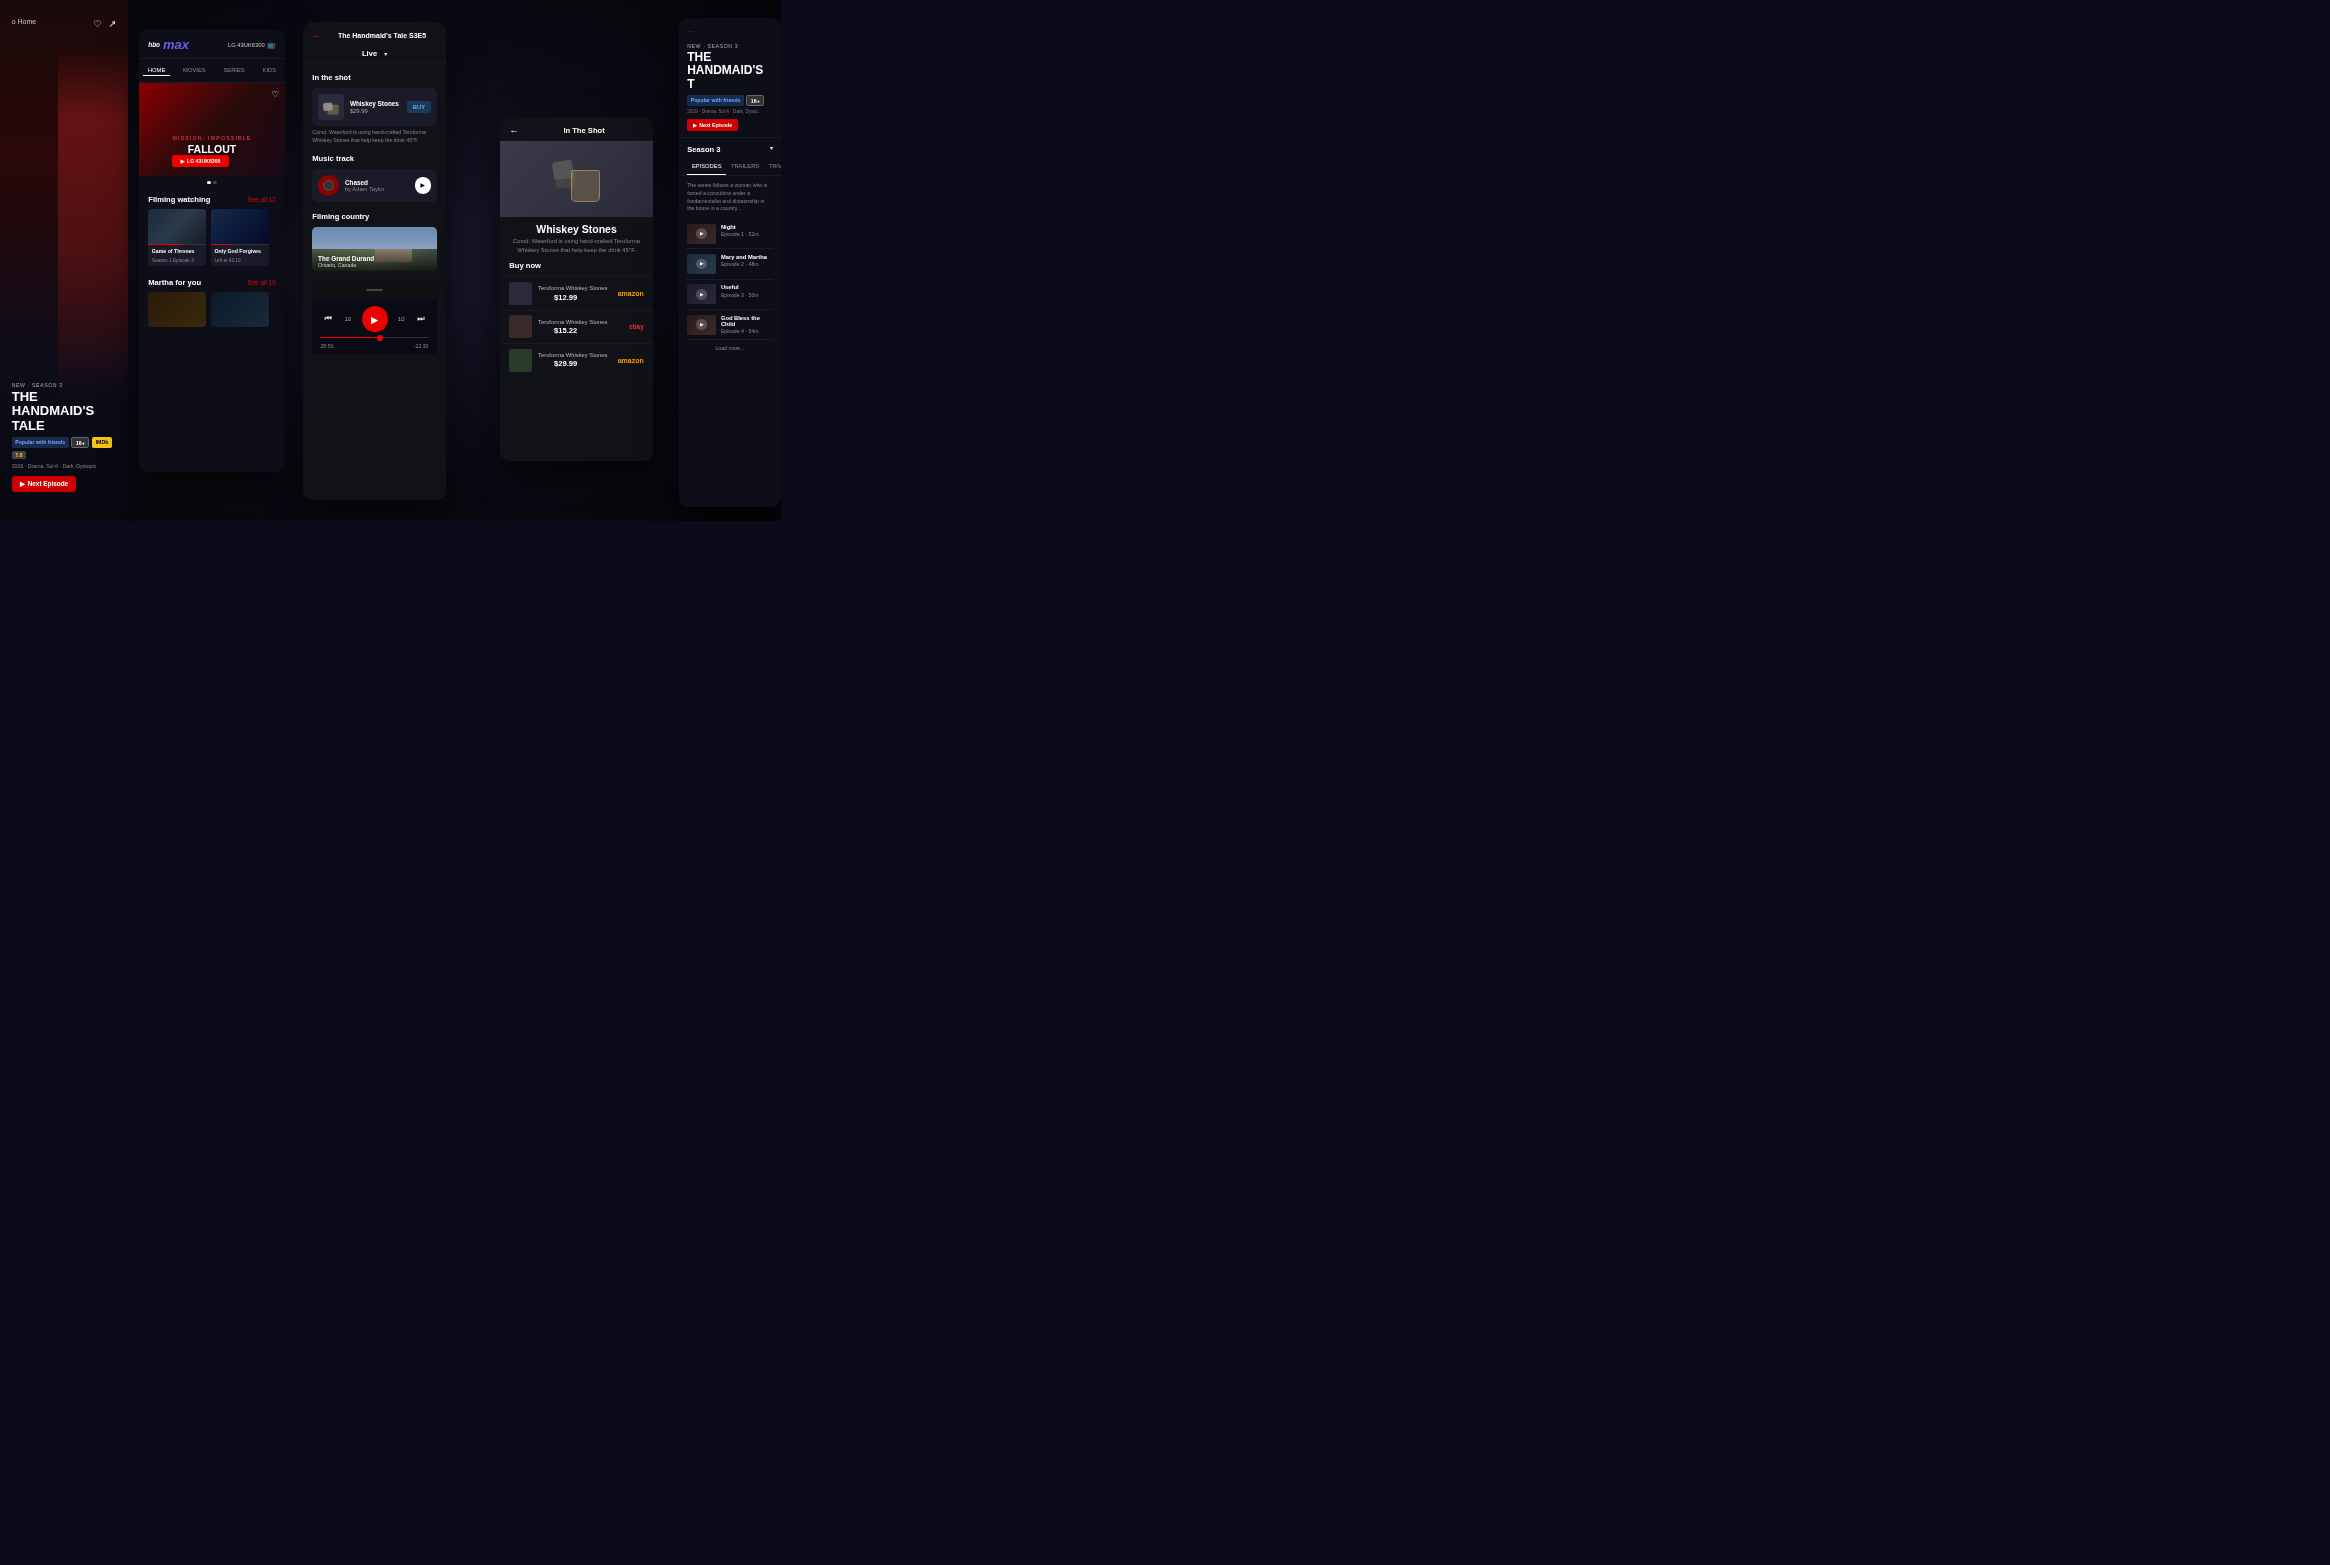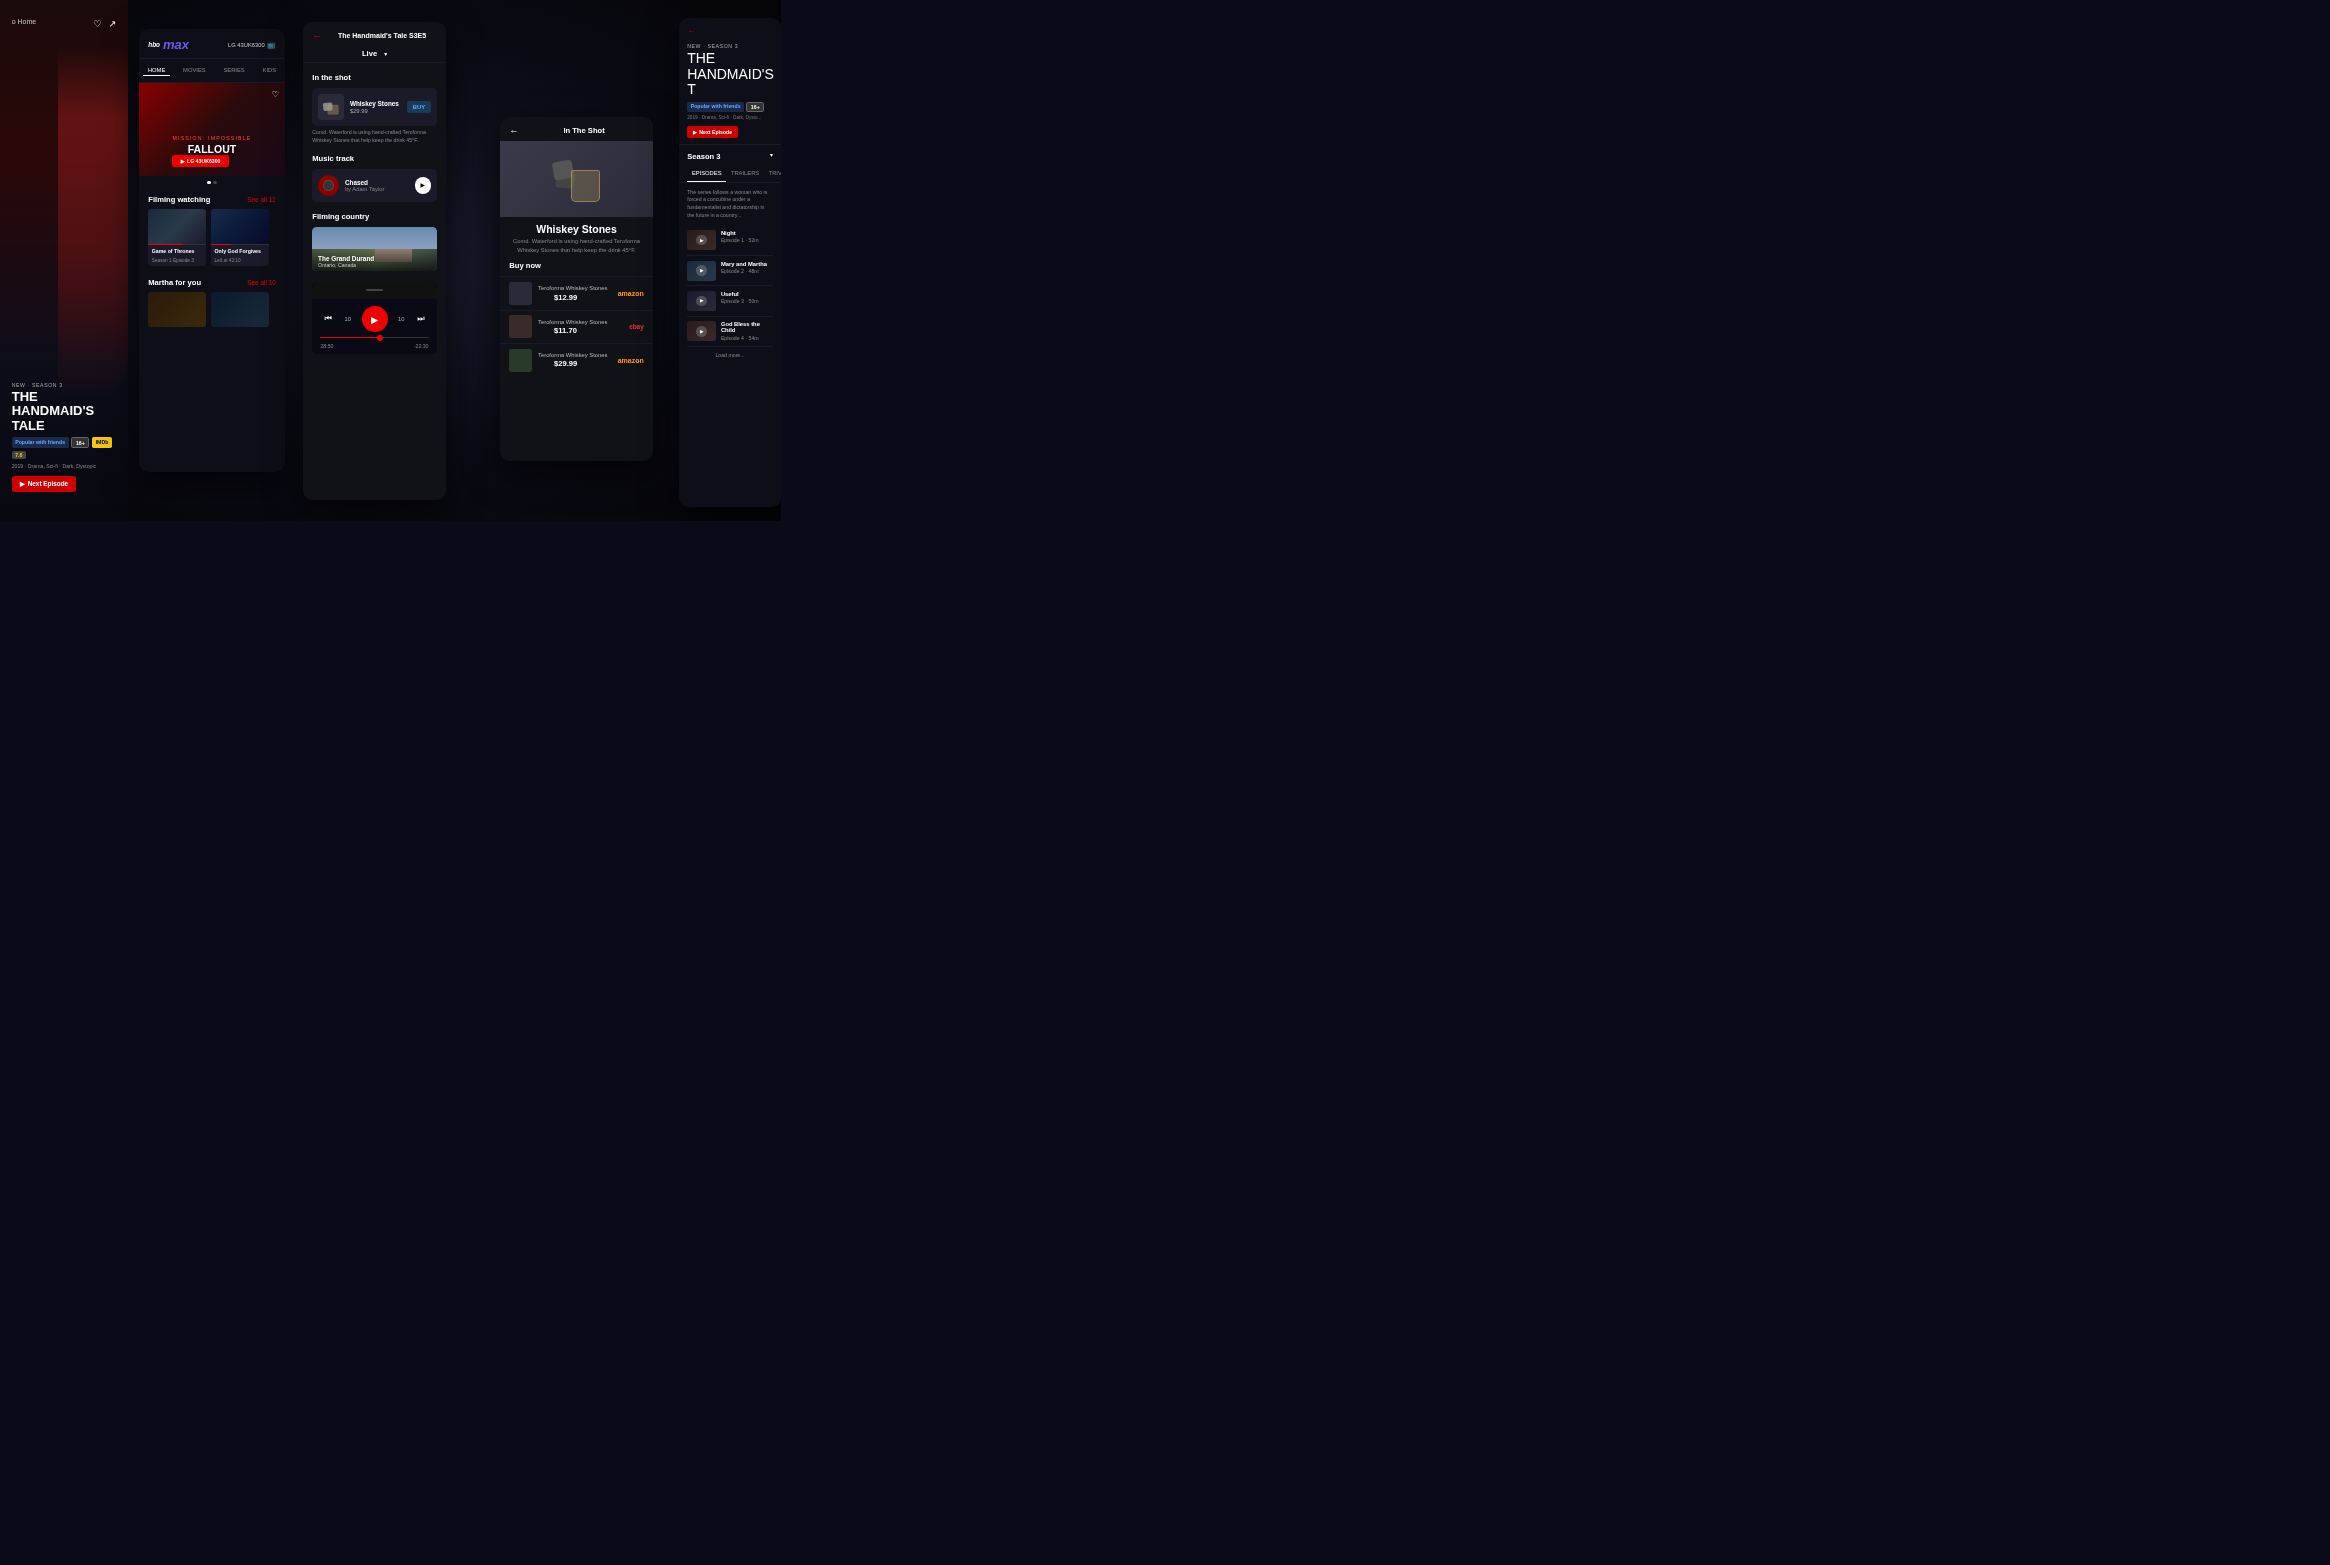"THE HANDMAID'S T" .season-show-title { font-size: 14px -> 12px; font-weight: 400 -> 700 }
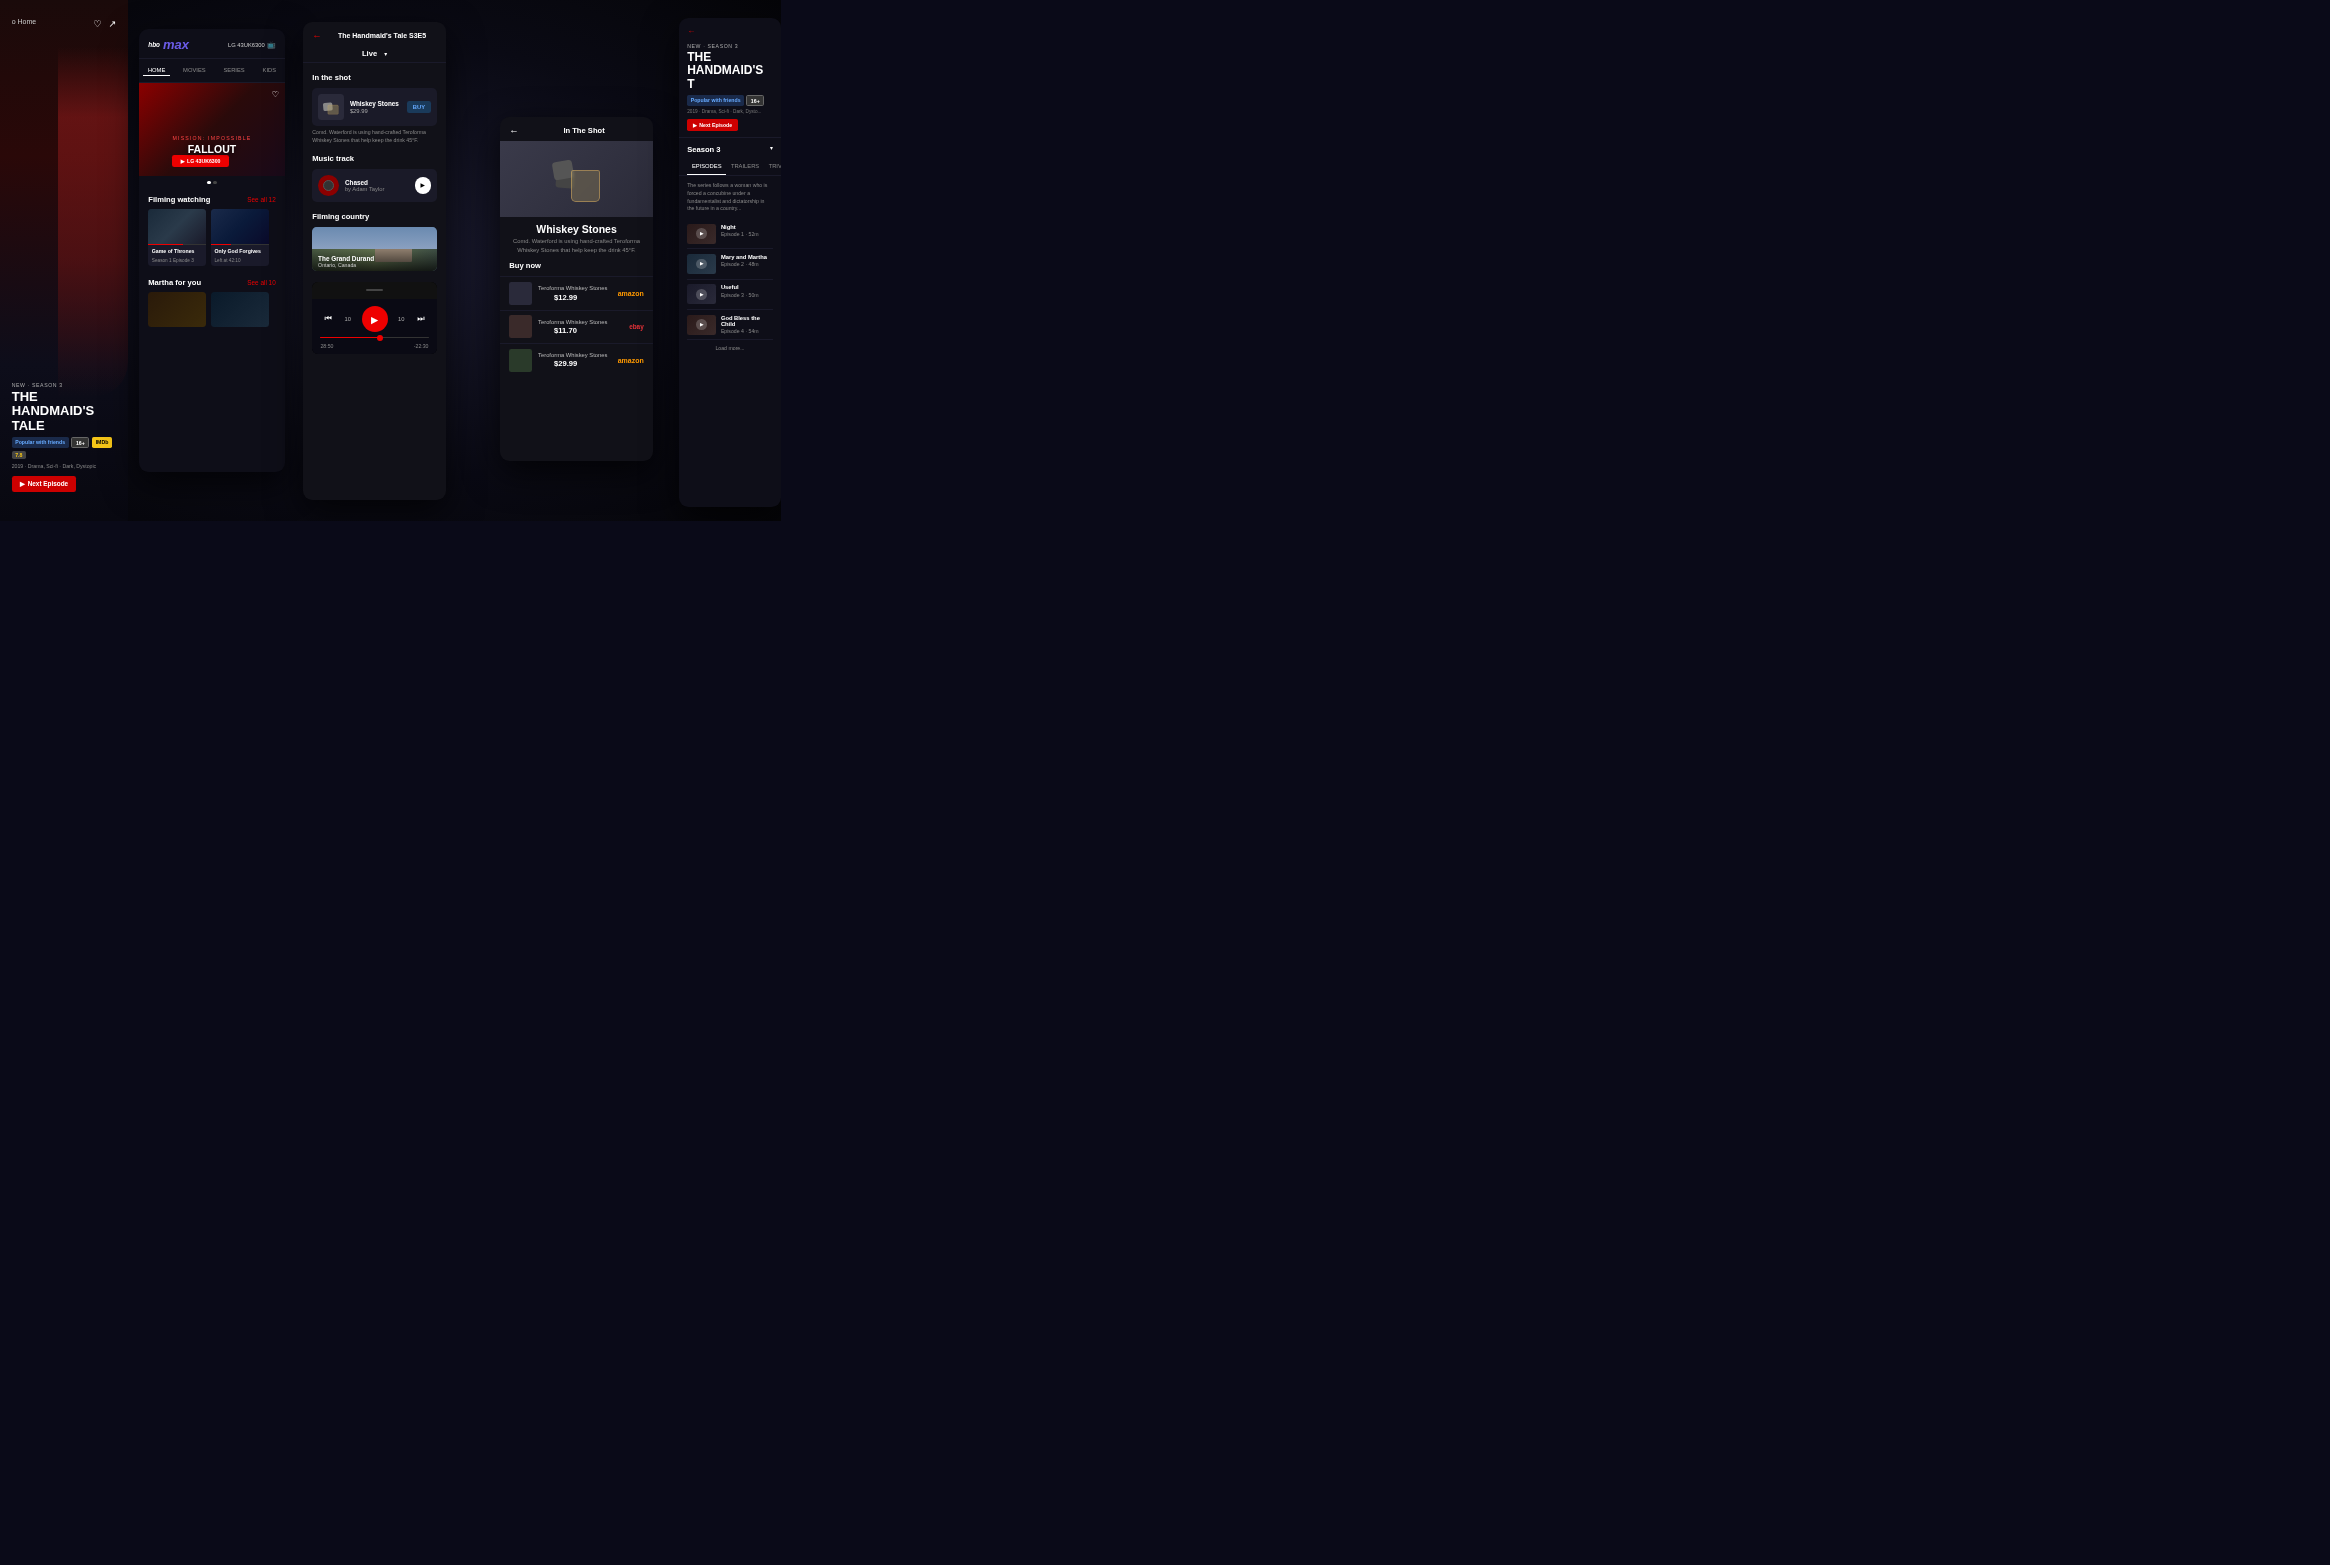"$11.70" div.buy-item-price { text: $11.70 -> $15.22 }
